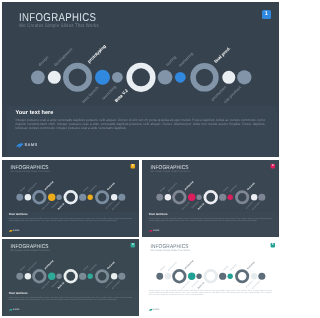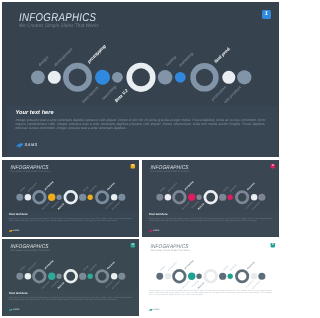"INFOGRAPHICS" .wrap { font-style: italic -> none }
